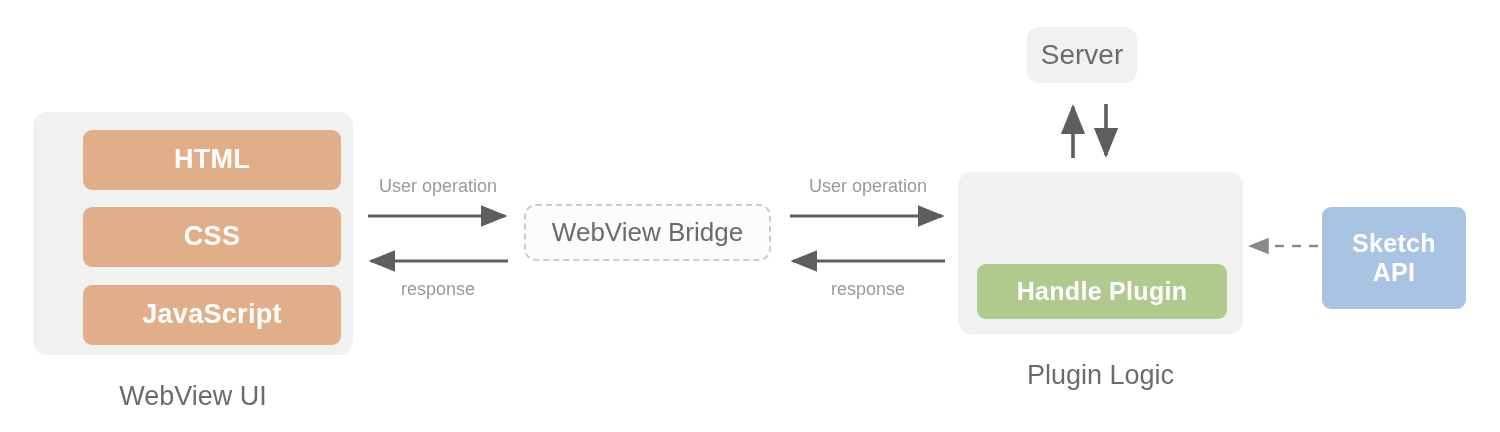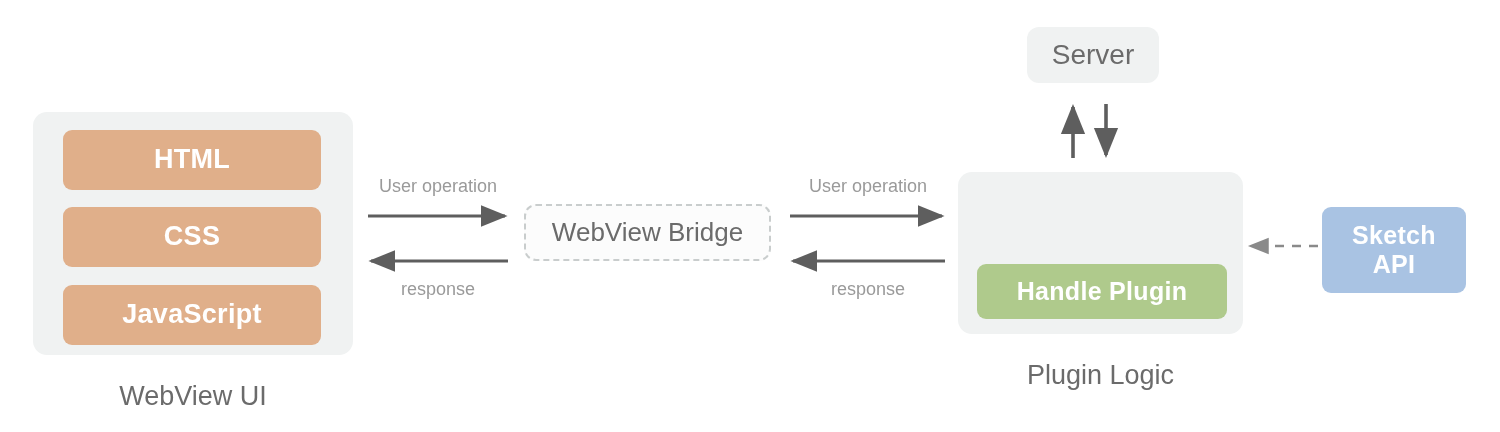"Server" div.abs { width: 132px -> 110px }
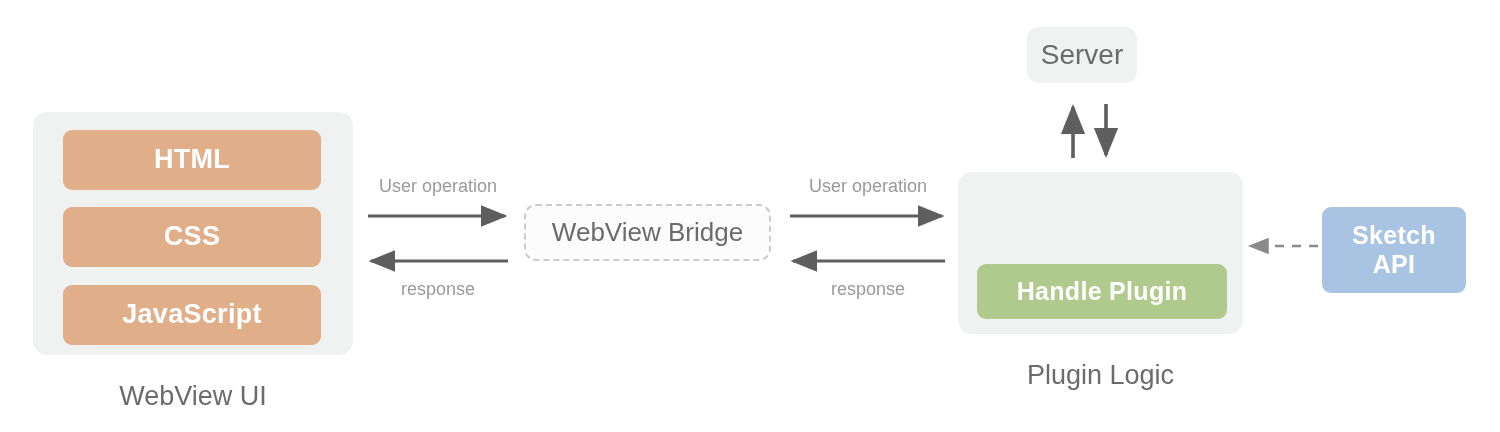"HTML" .node-orange { margin-left: none -> 20px }
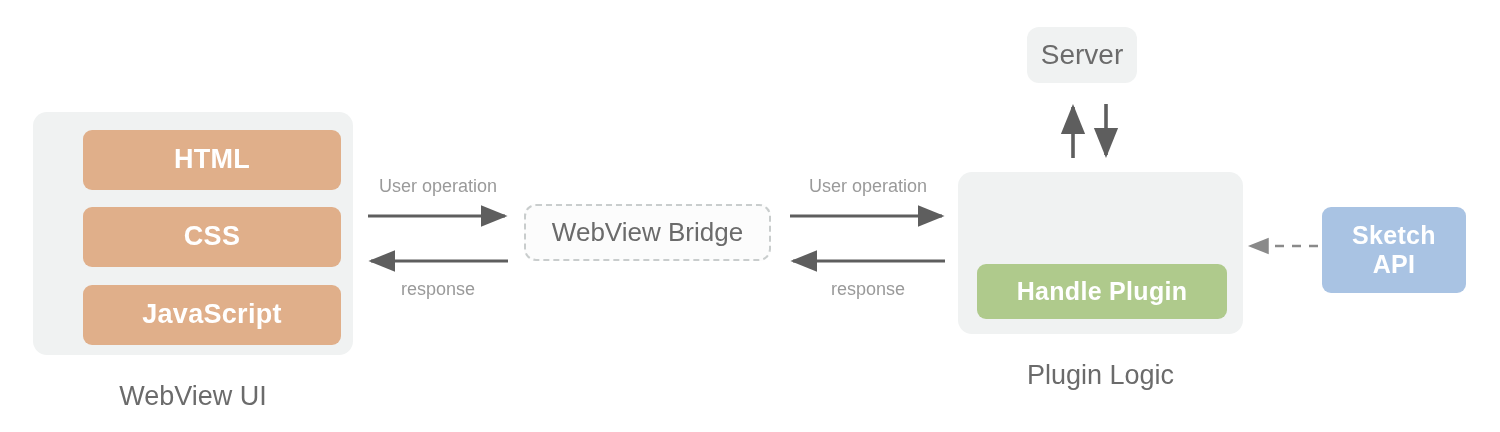"Sketch" div.abs { height: 86px -> 102px }
